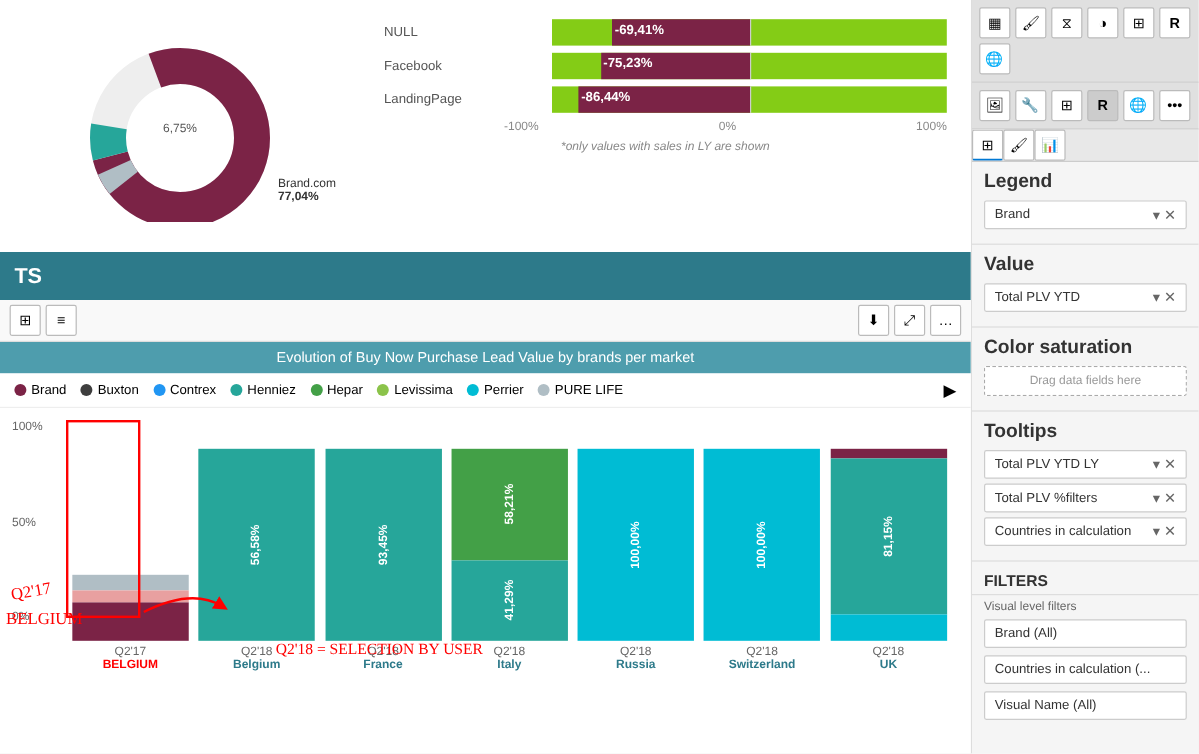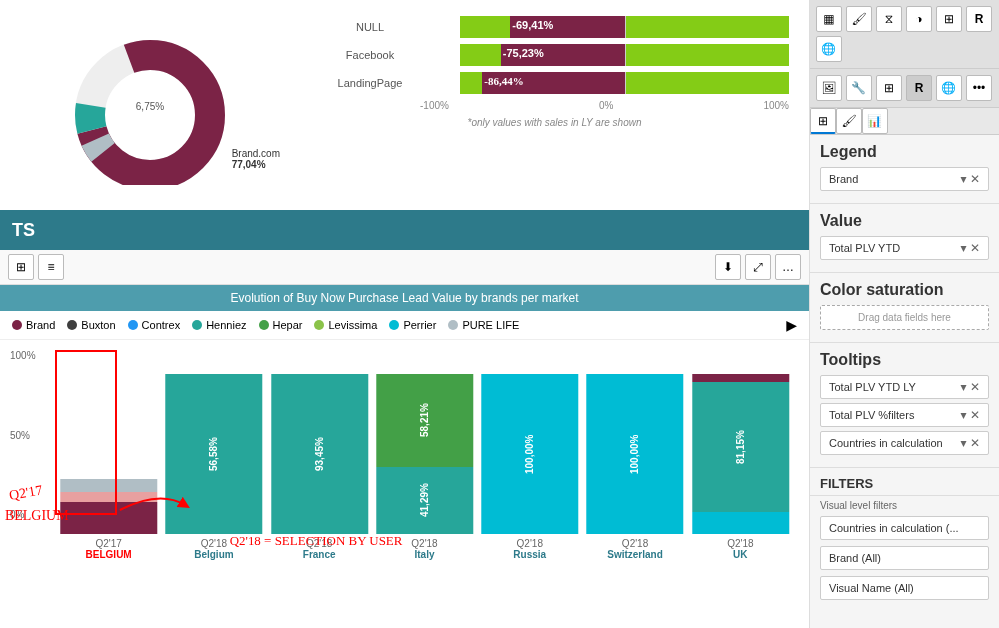"NULL" .bar-label { text-align: center -> left }
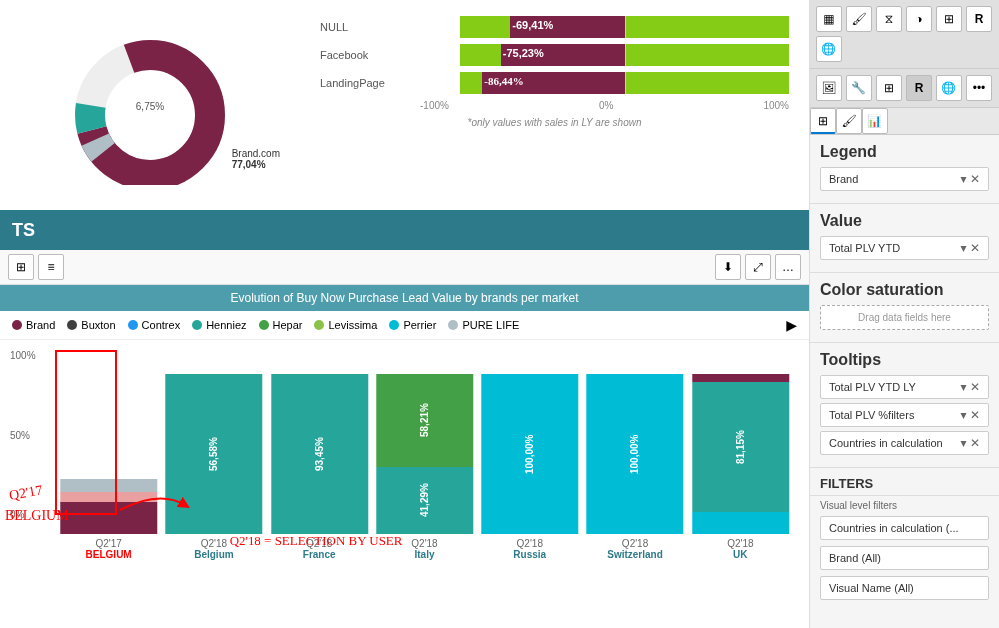"-86,44%" div { font-family: Liberation Serif, serif -> none }
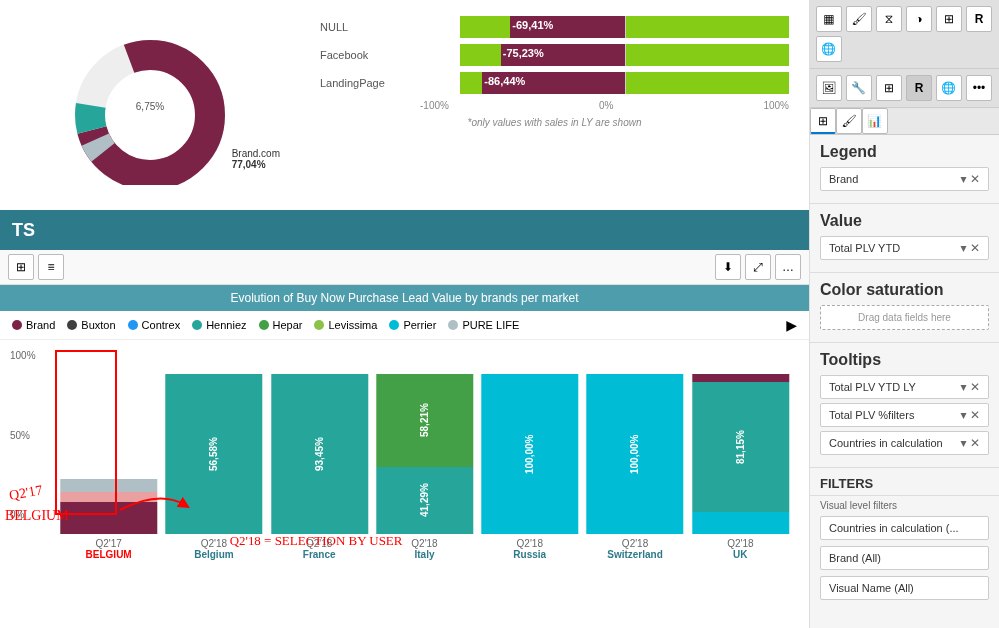"Countries in calculation (..." div.rp-filter-item { order: before "Brand (All)" -> after "Brand (All)" }
